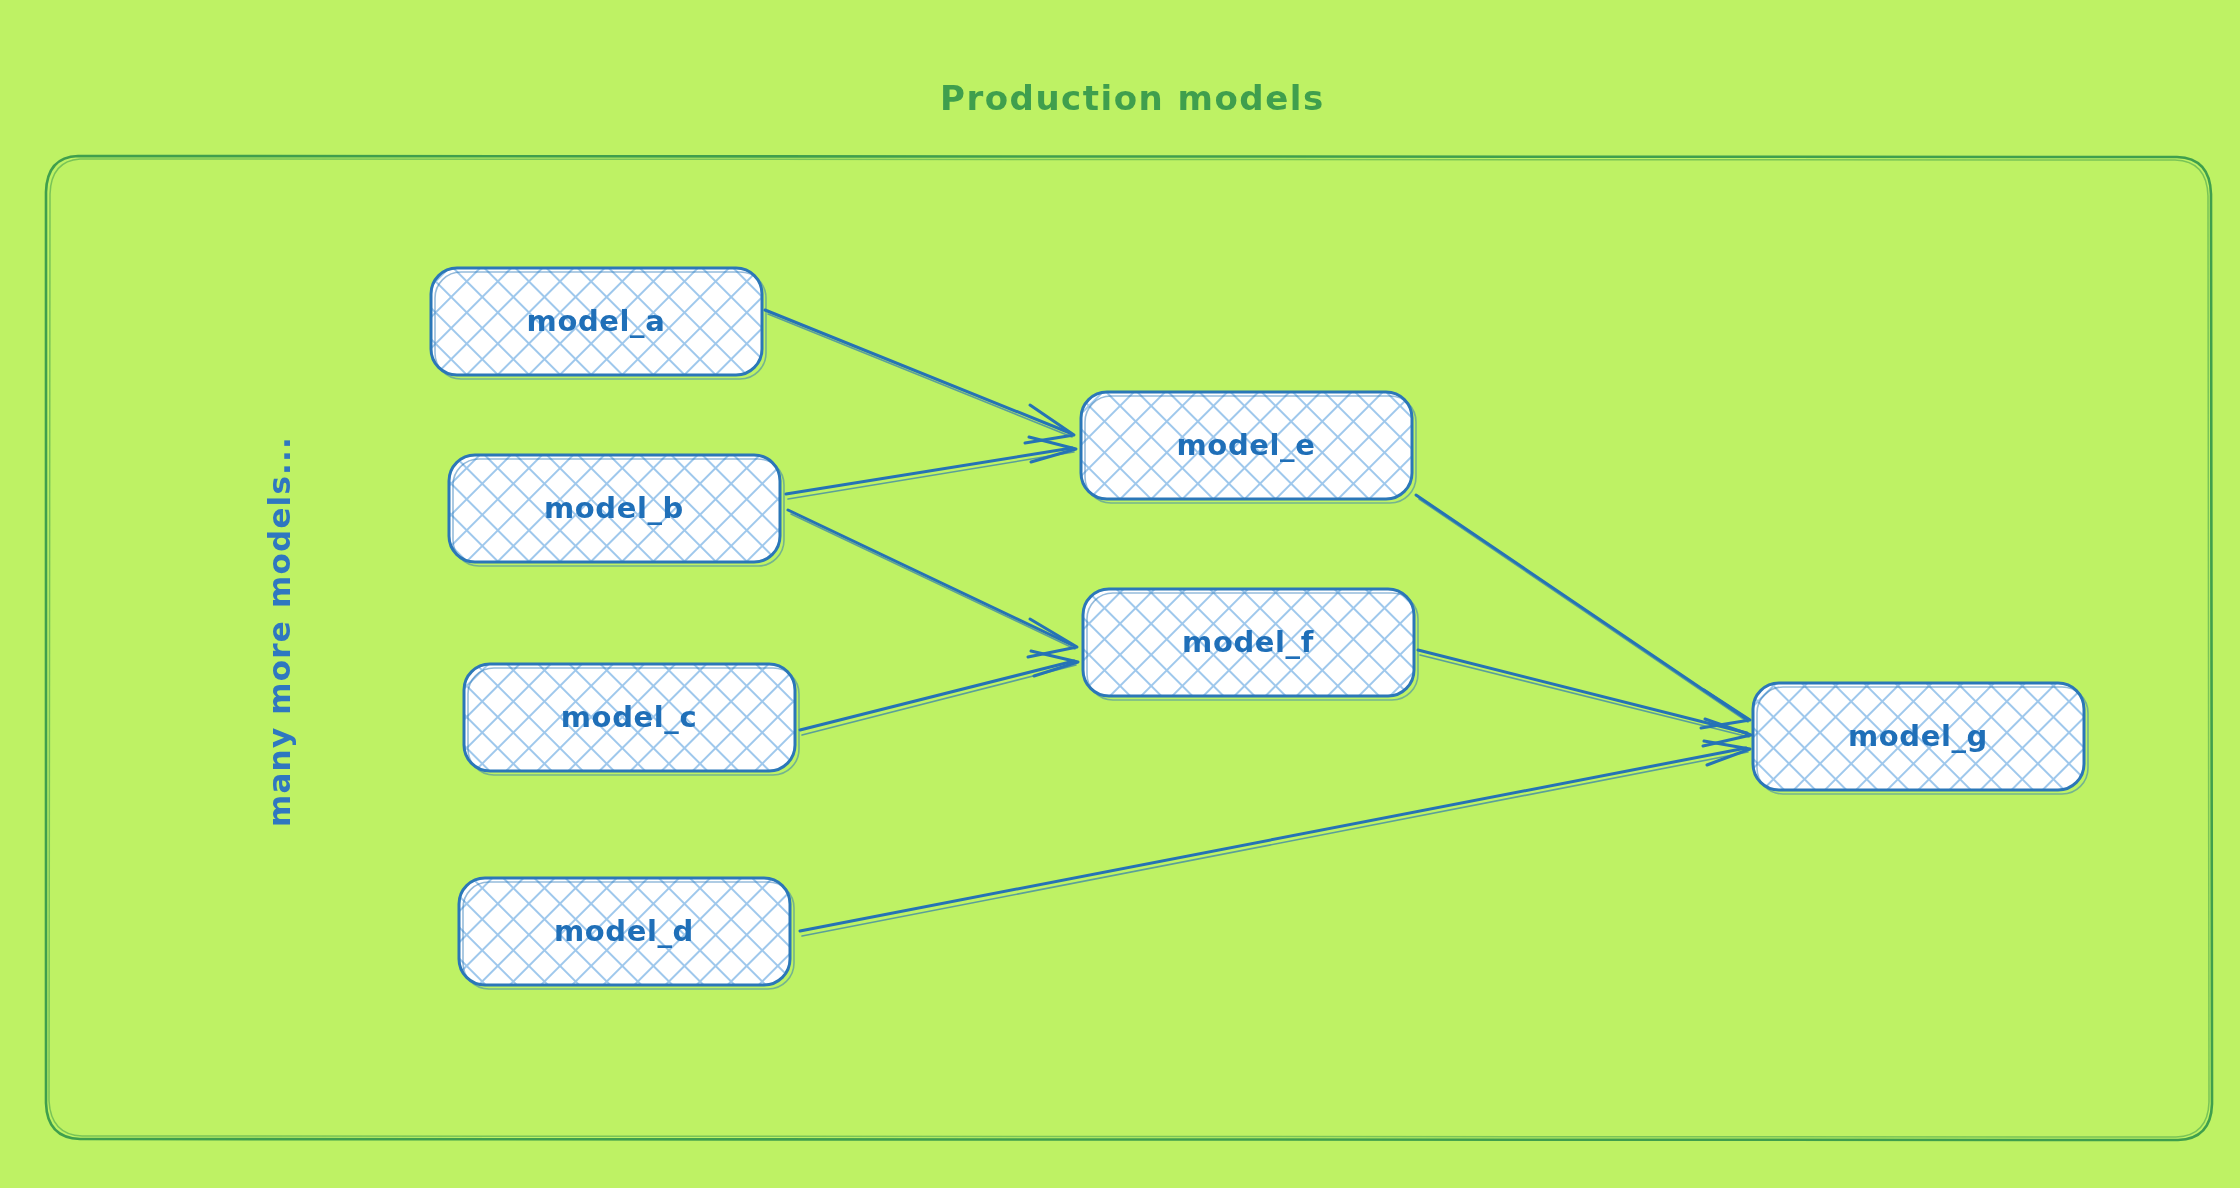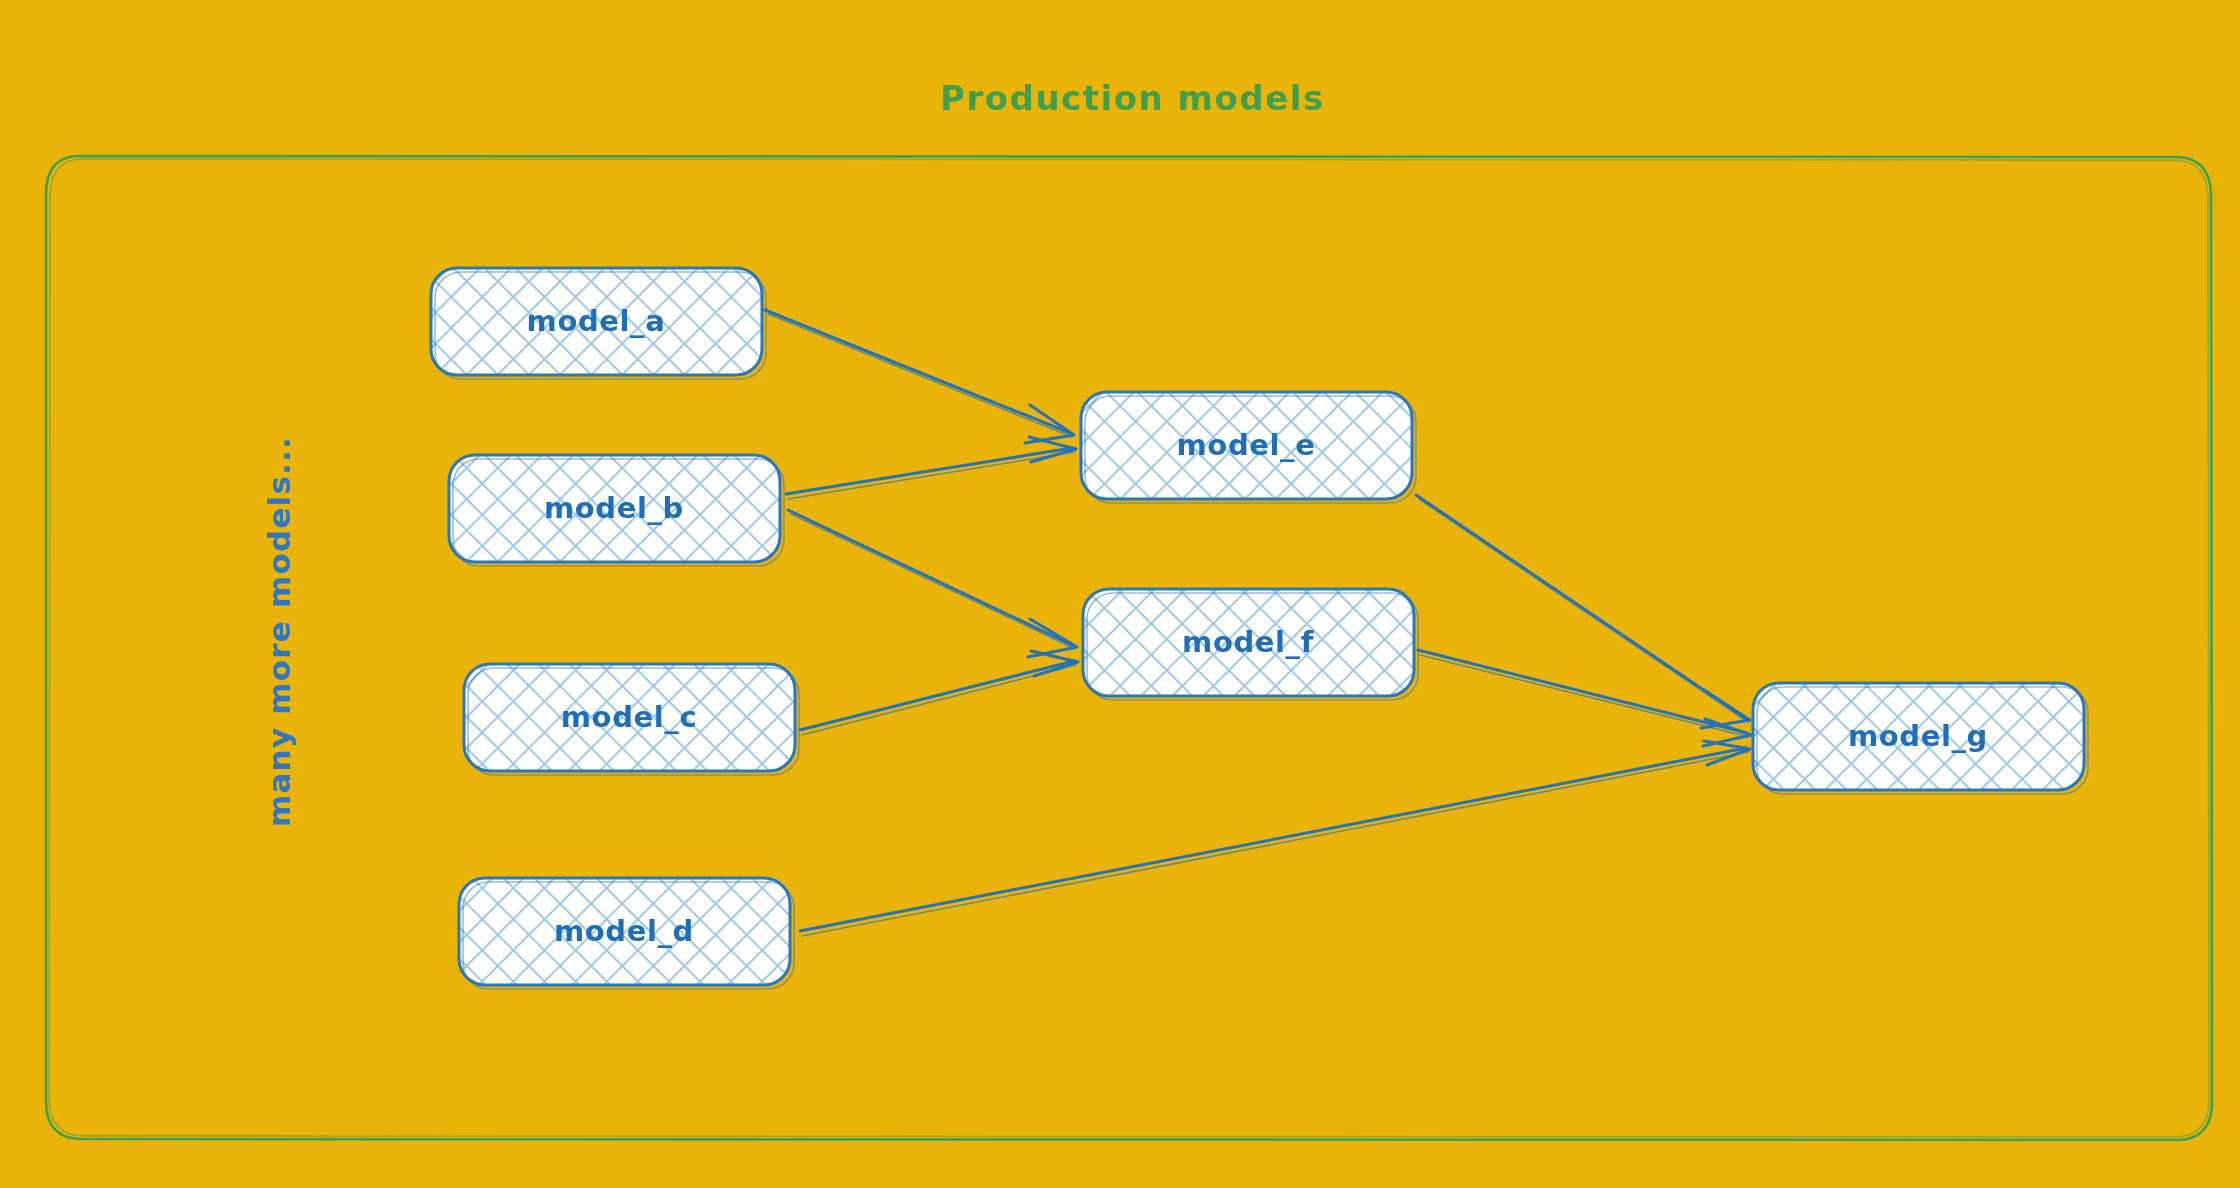"Production models" #canvas { background: #eab308 -> #bef264 }
